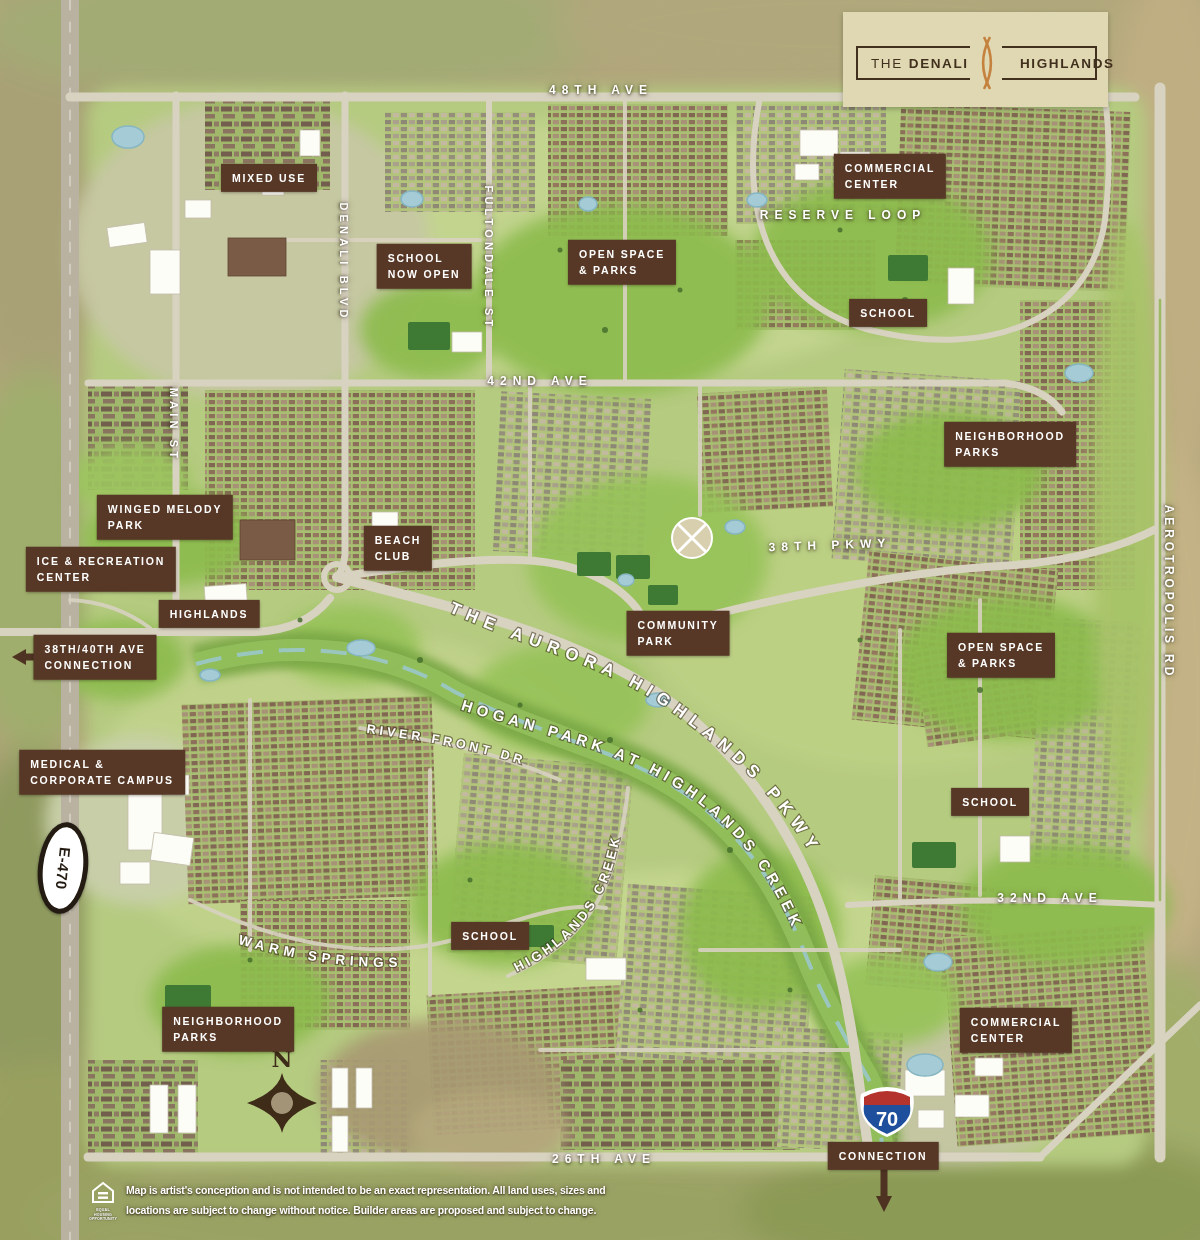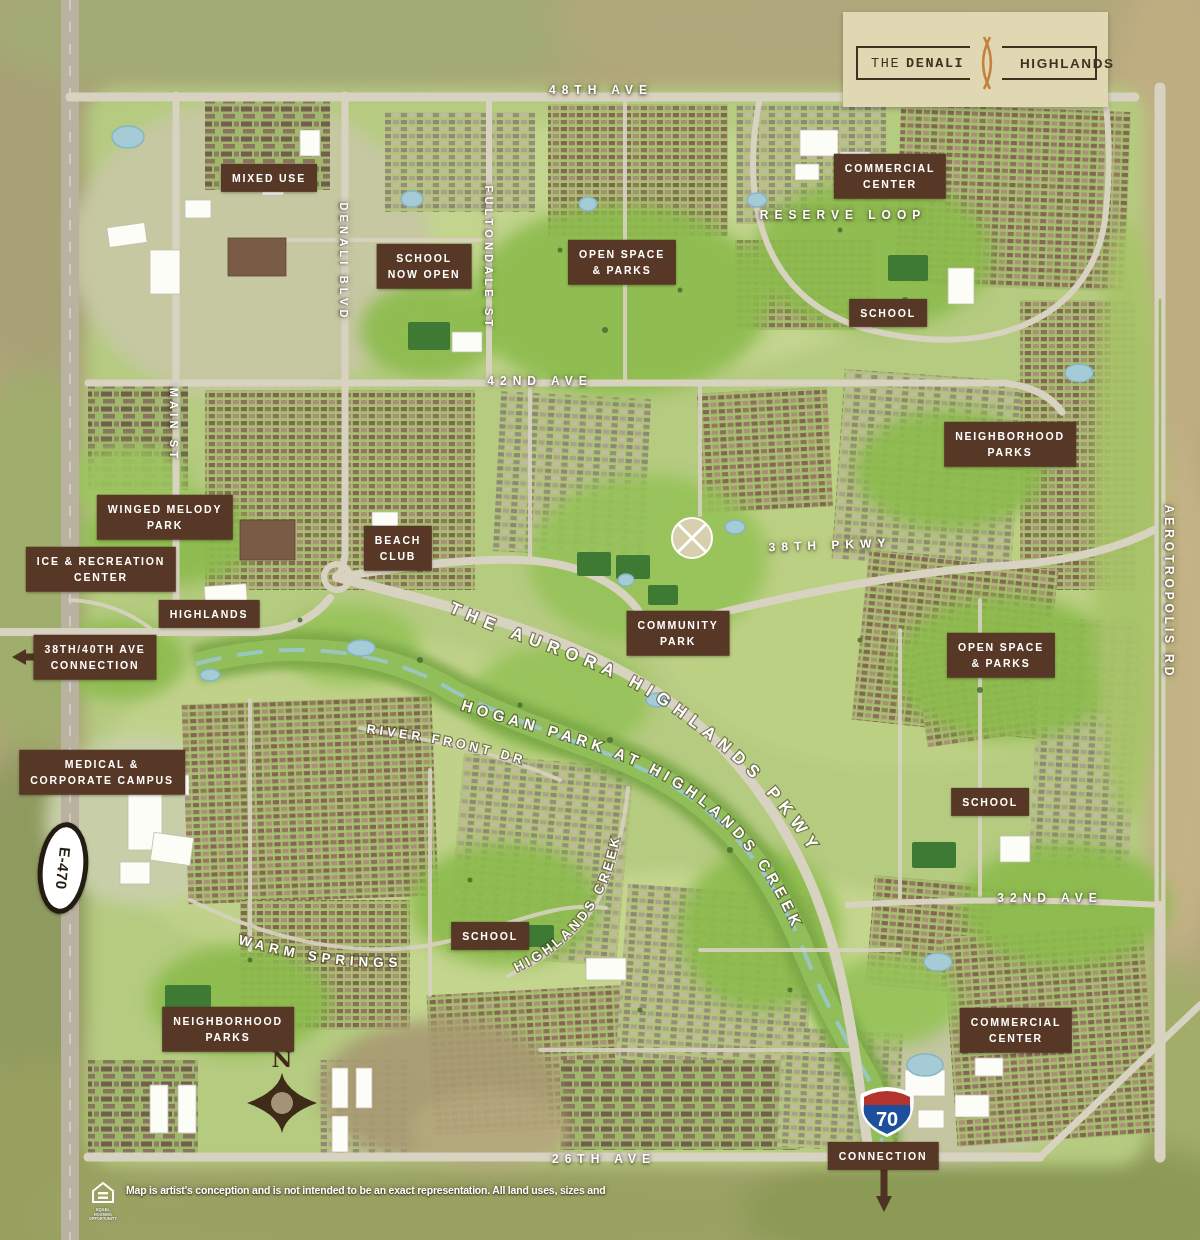"THE" .logo-text.lt-left { font-family: Liberation Mono, monospace -> none }
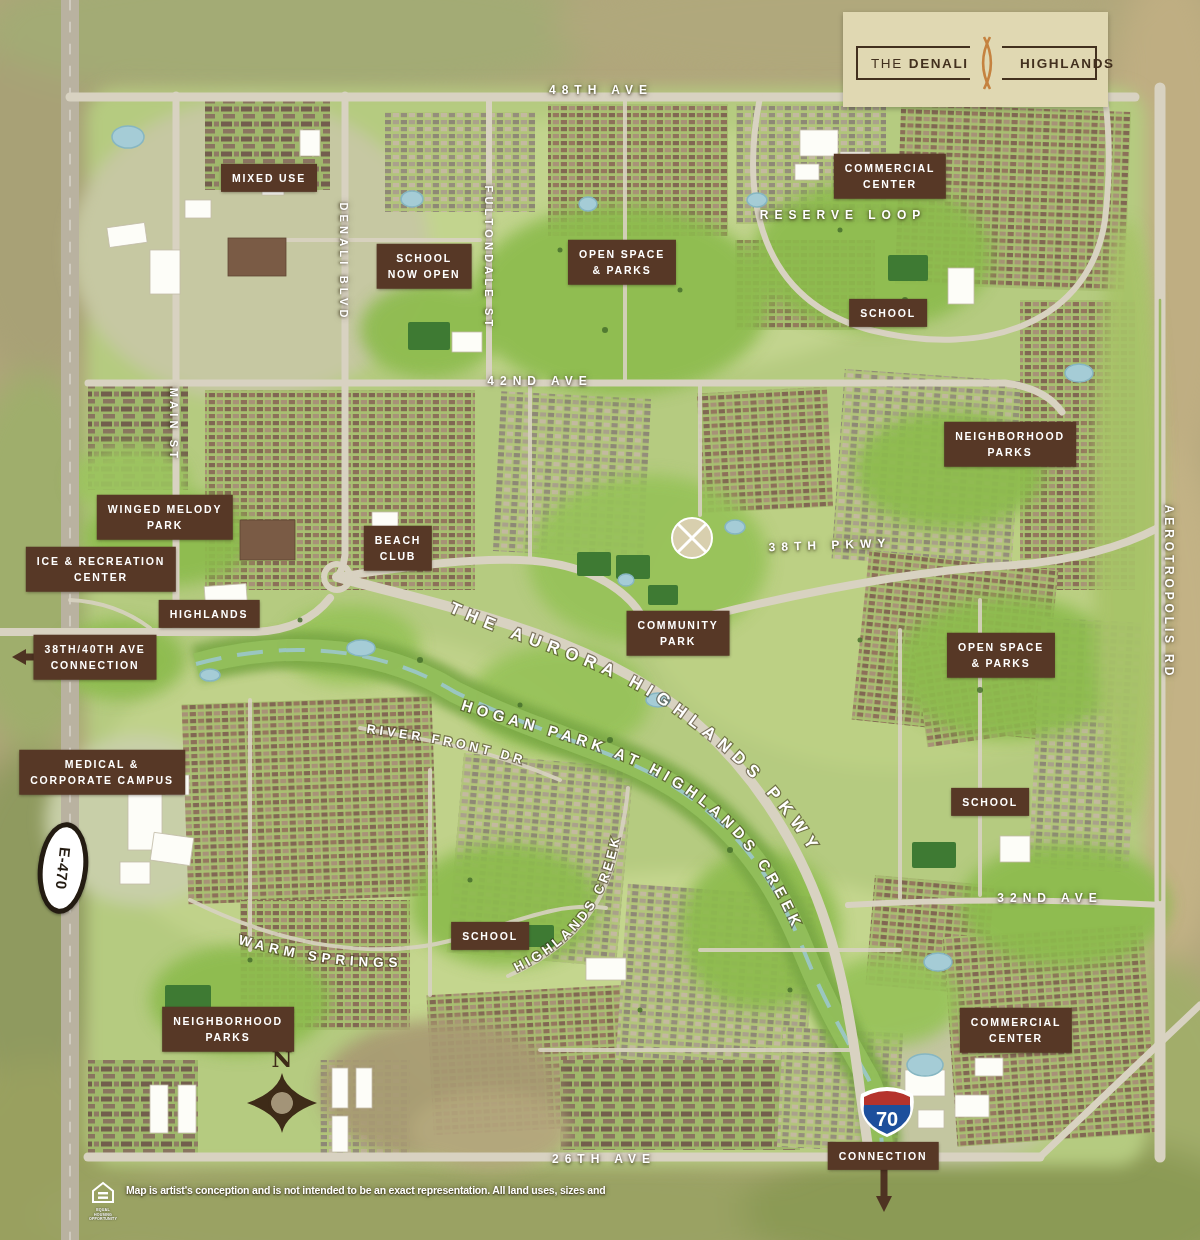"COMMERCIAL" .map-label { text-align: center -> left }
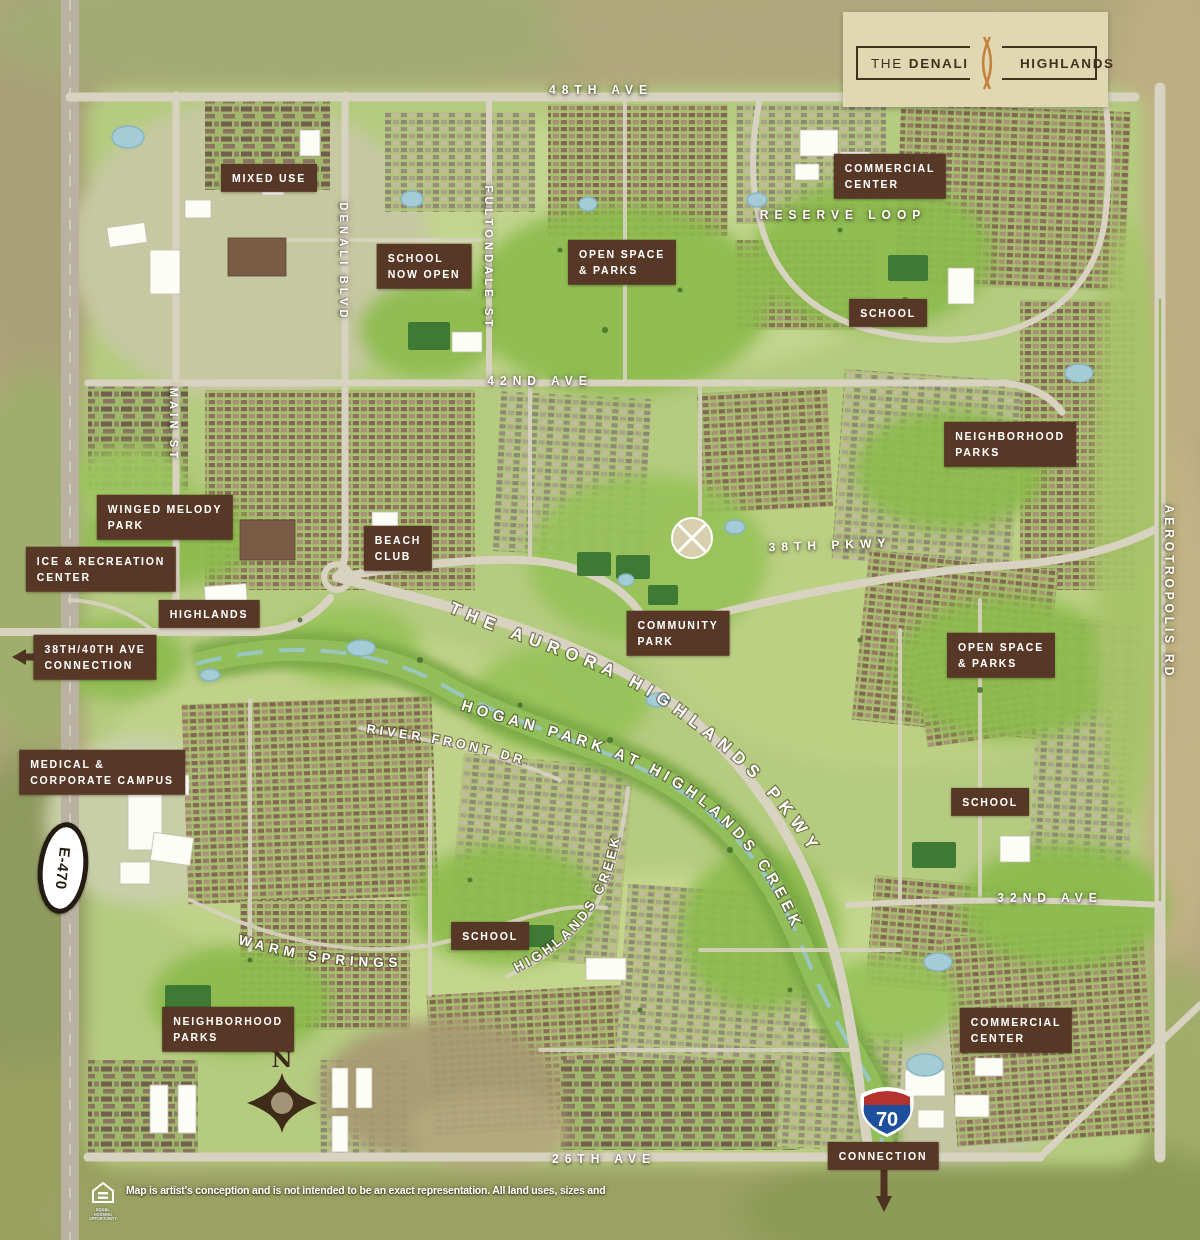"locations are subject to change" div.disclaimer { html: none -> <div>locations are subject to change without notice. Builder areas are proposed and subject to change.</div> }
